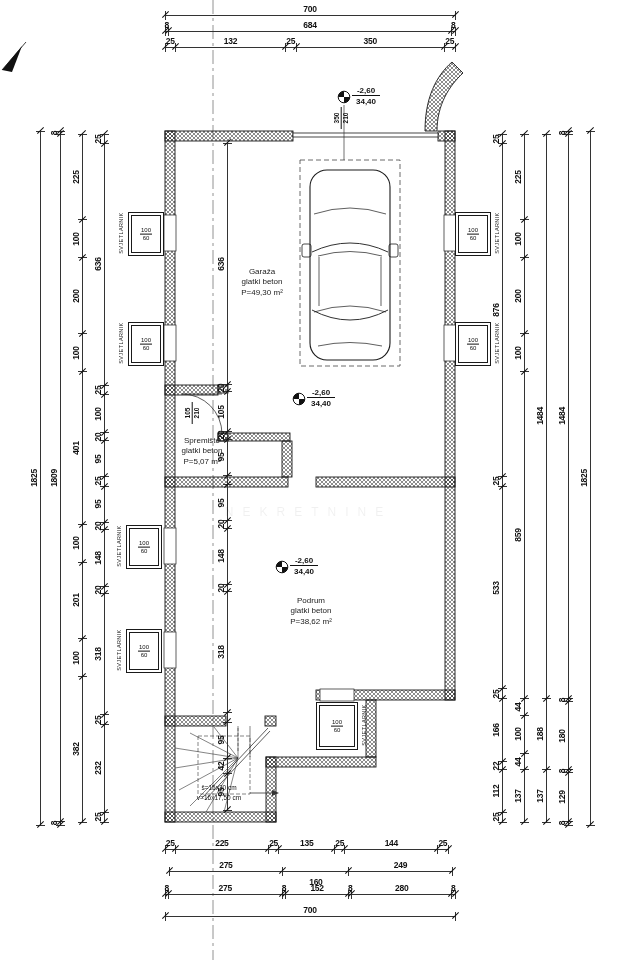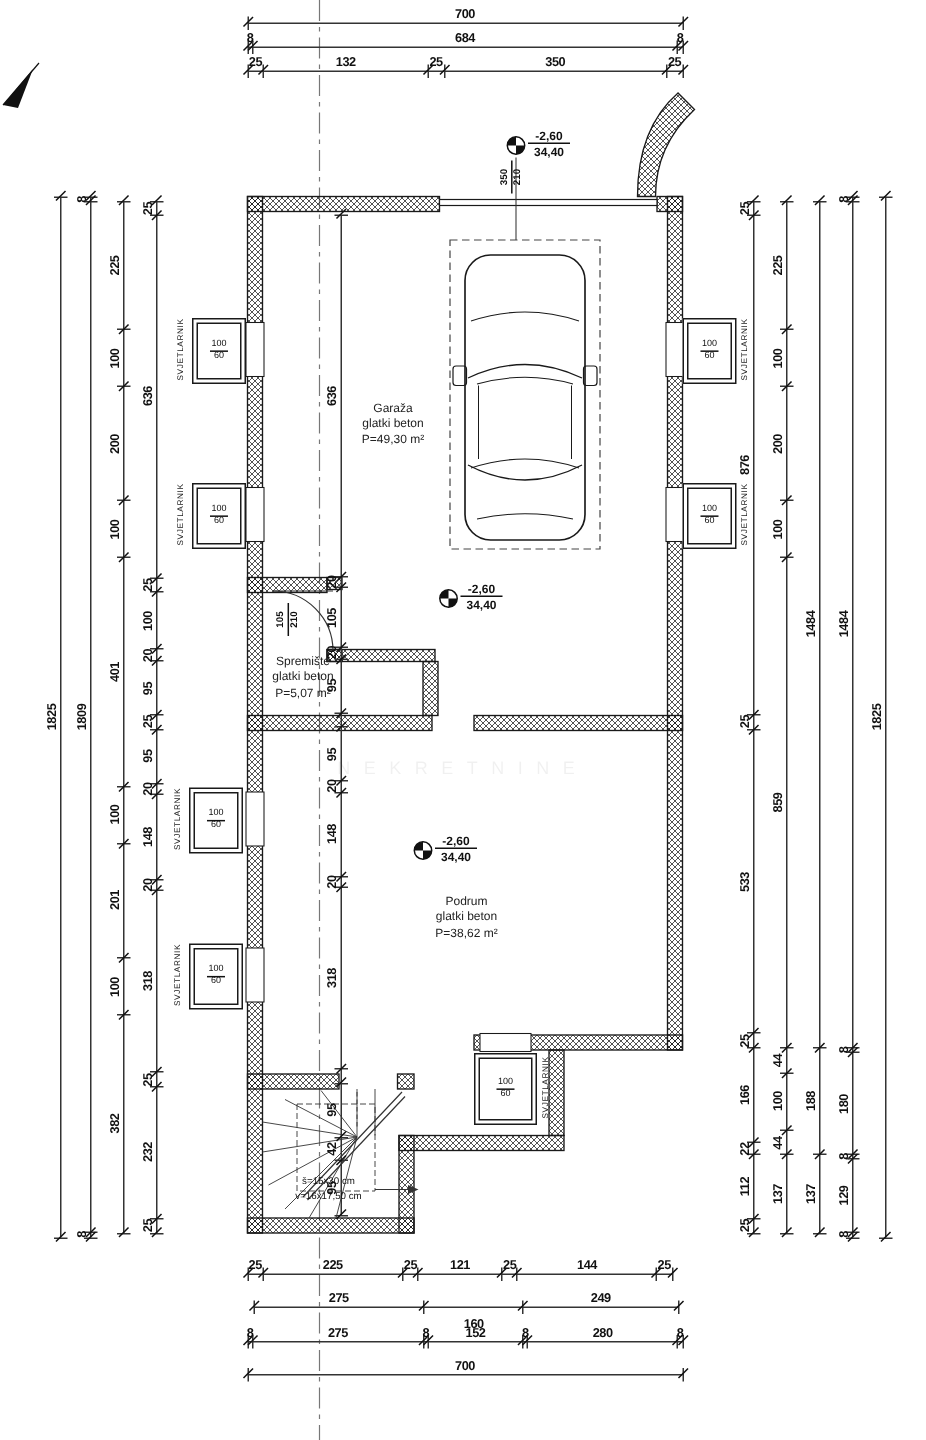"121" div.dim-label { text: 121 -> 135 }
